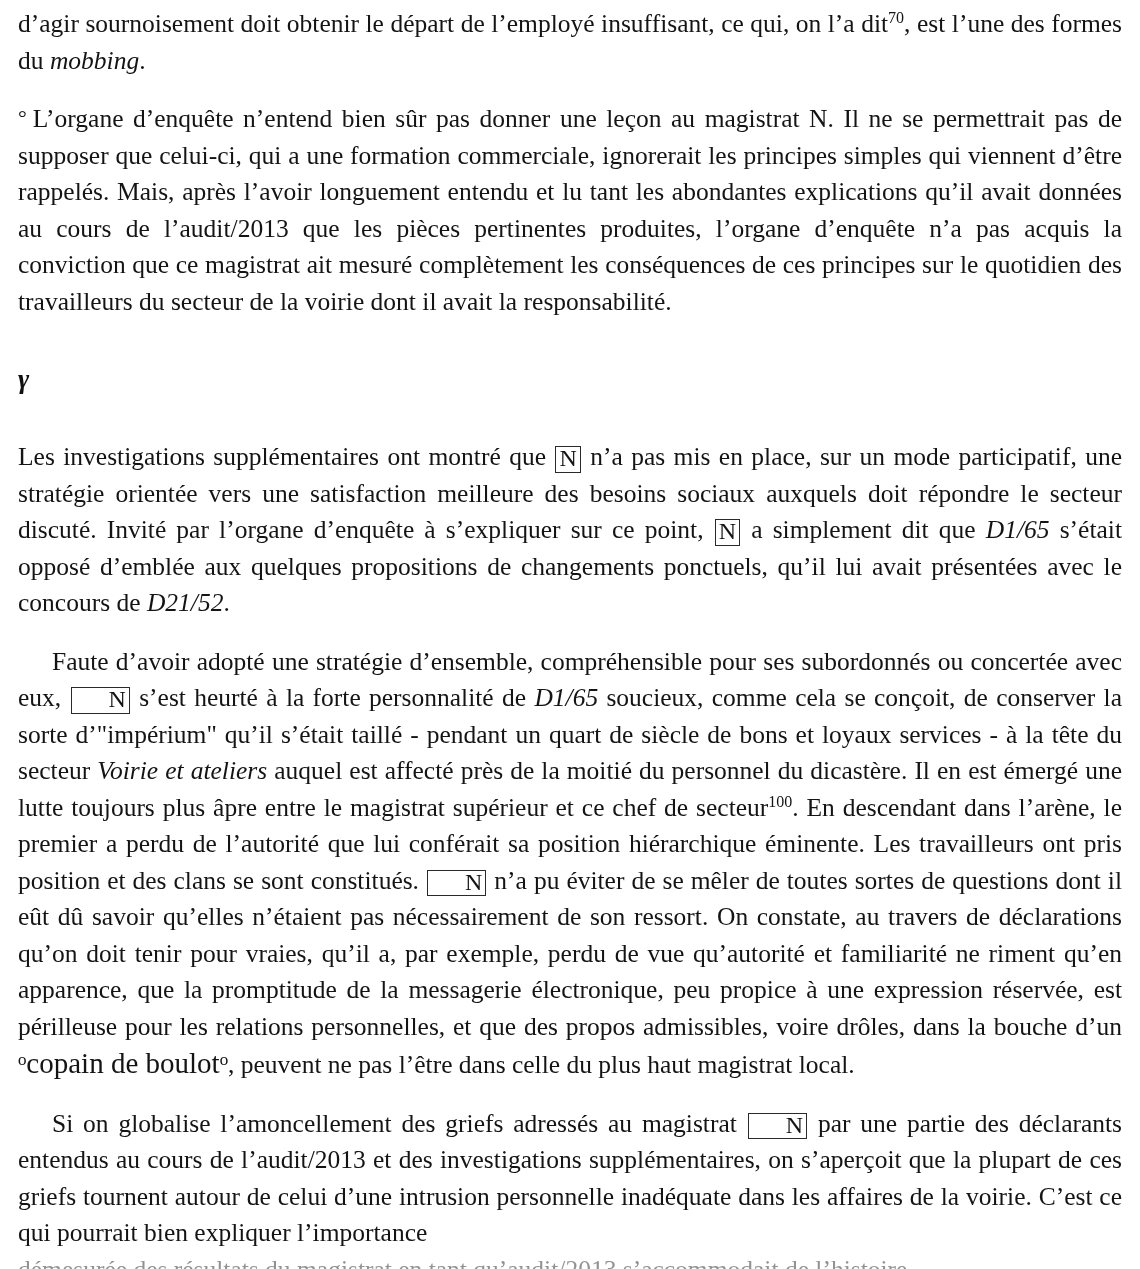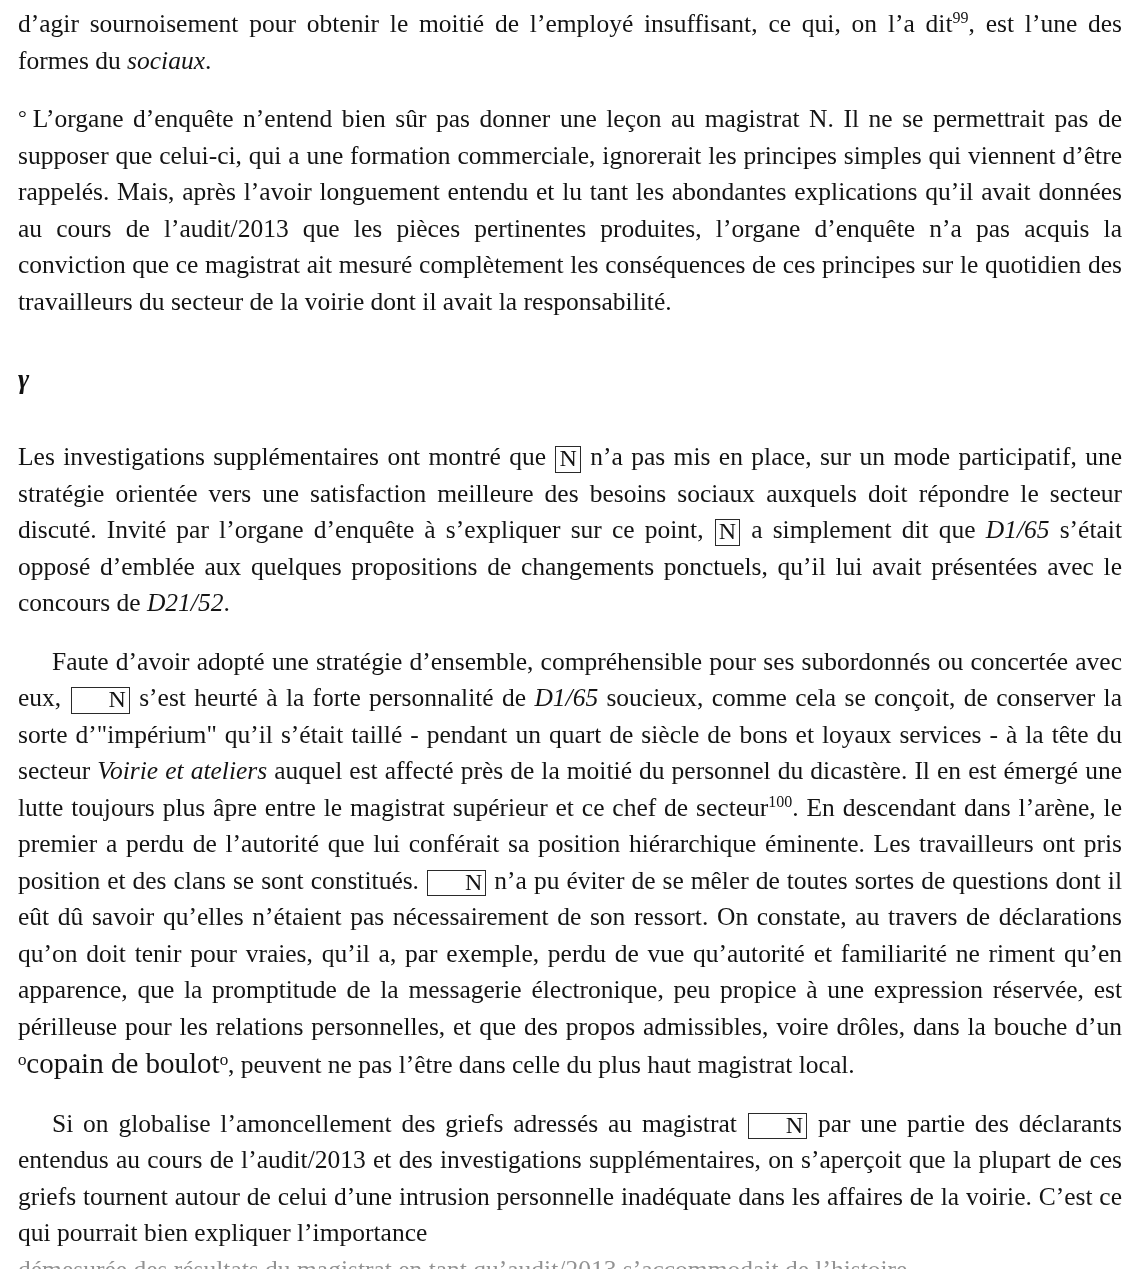"d’agir sournoisement pour obtenir le" span { text: pour obtenir le moitié -> doit obtenir le départ }
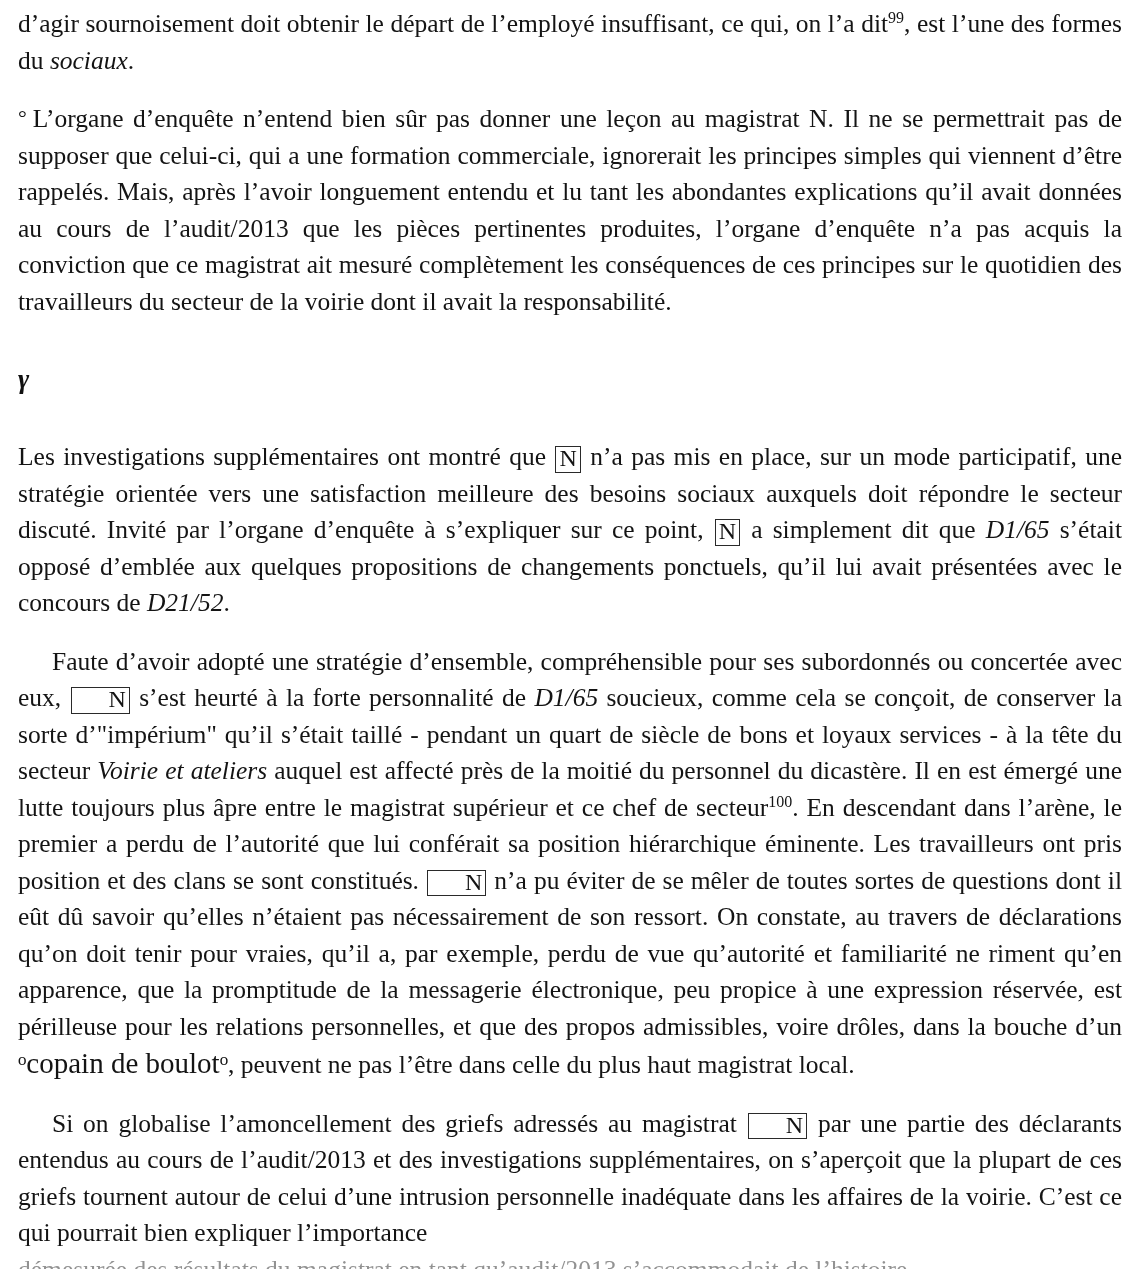"99" sup { text: 99 -> 70 }
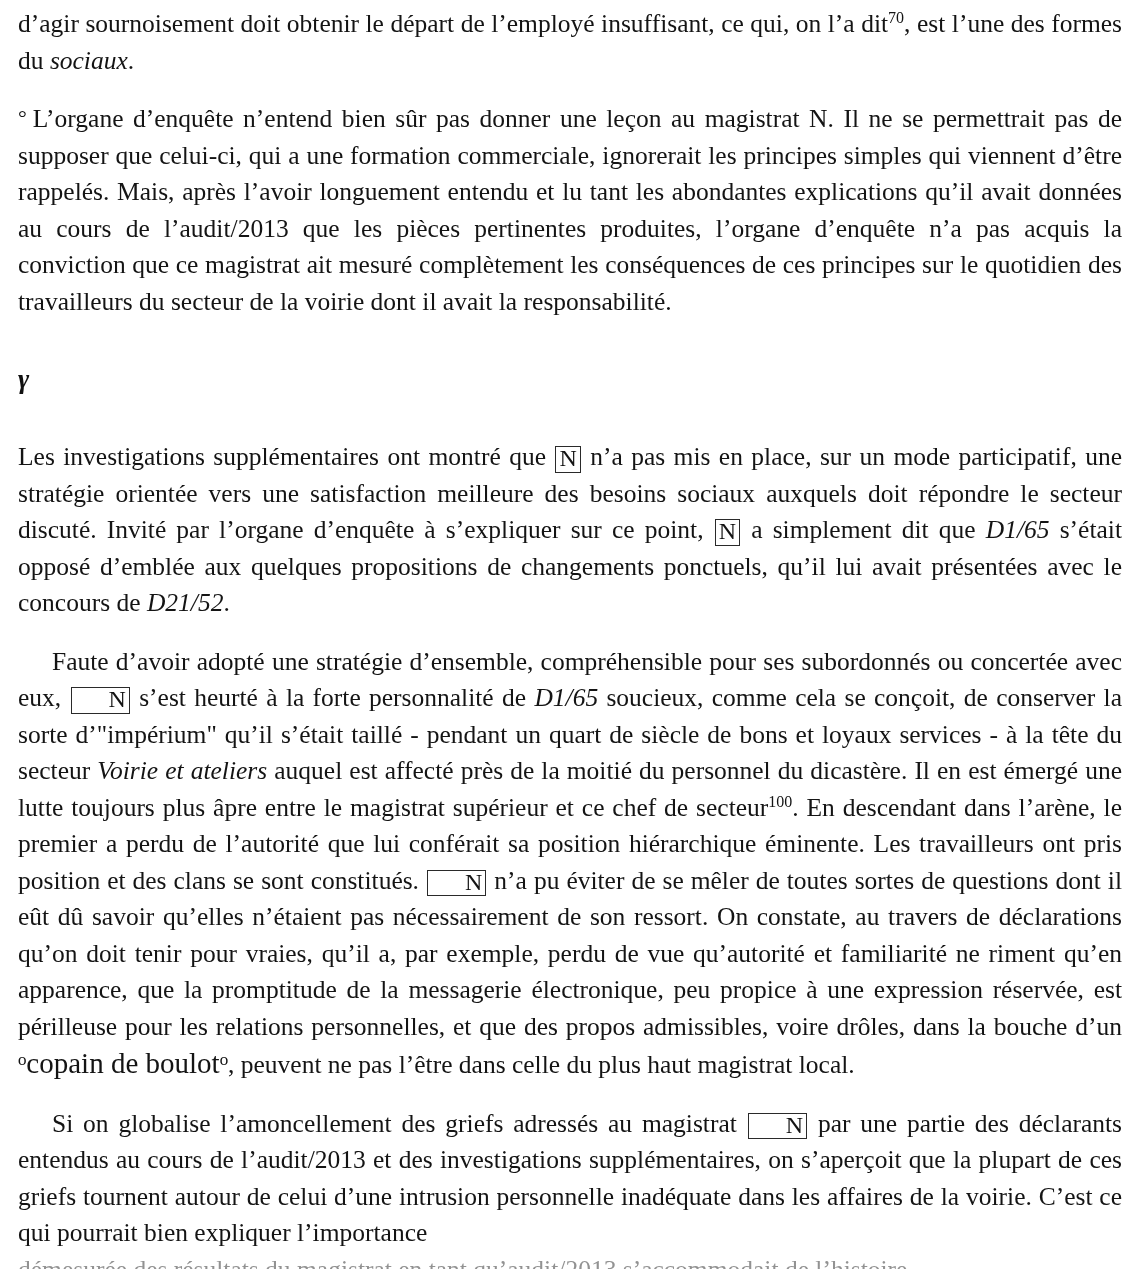"sociaux" span.ital { text: sociaux -> mobbing }
